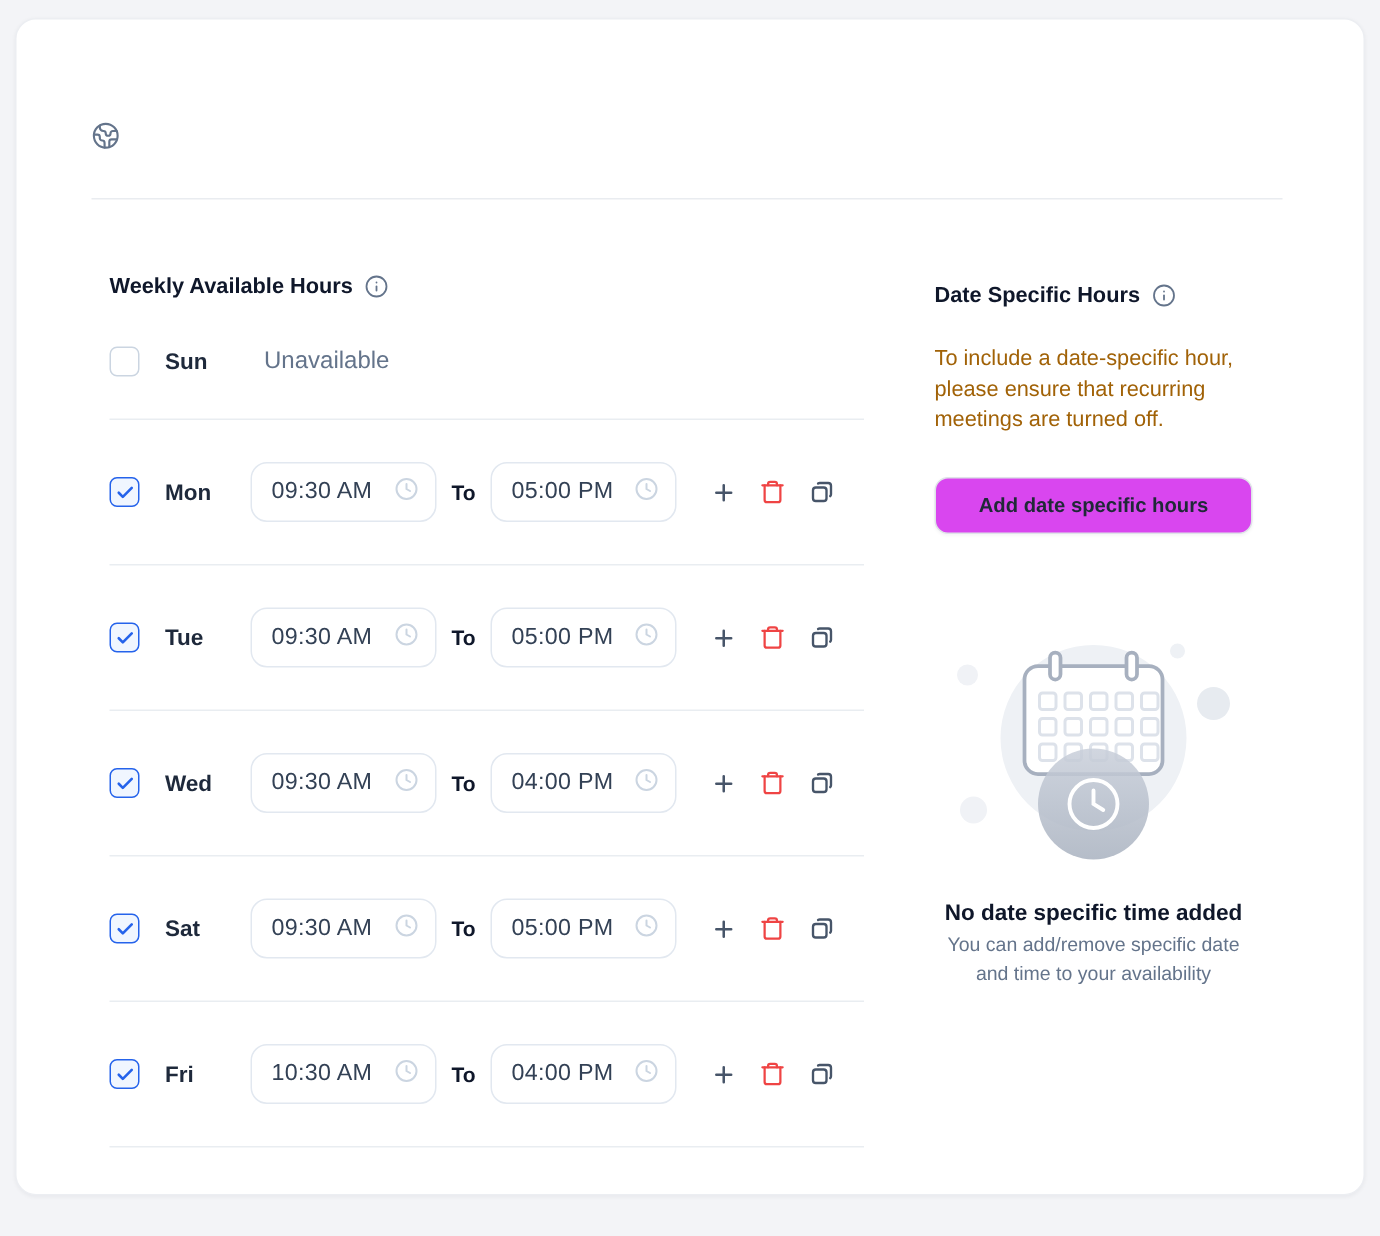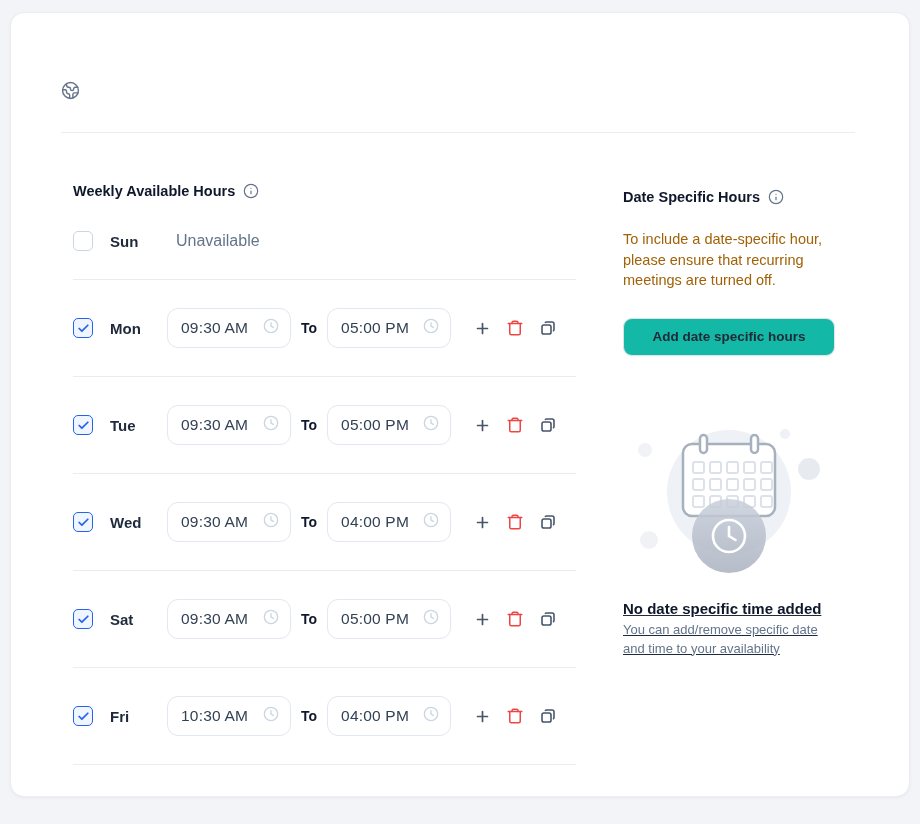"Add date specific hours" .ds-add-btn { background: #14b8a6 -> #d946ef }
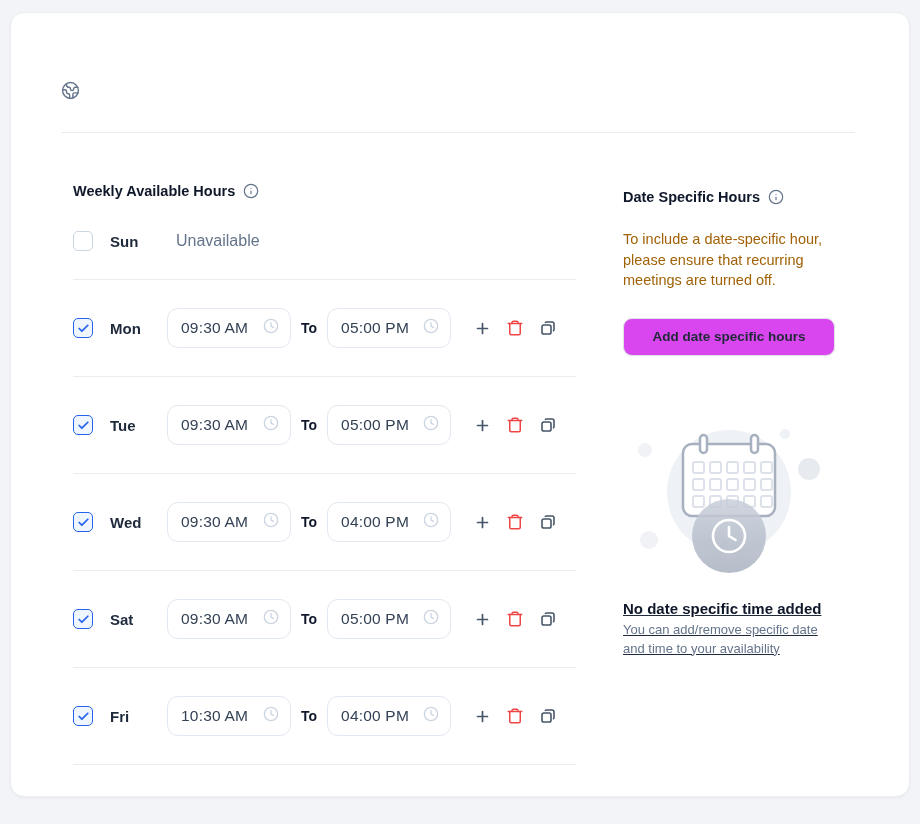"No date specific time added" .empty-state { text-align: left -> center; text-decoration: underline -> none }
